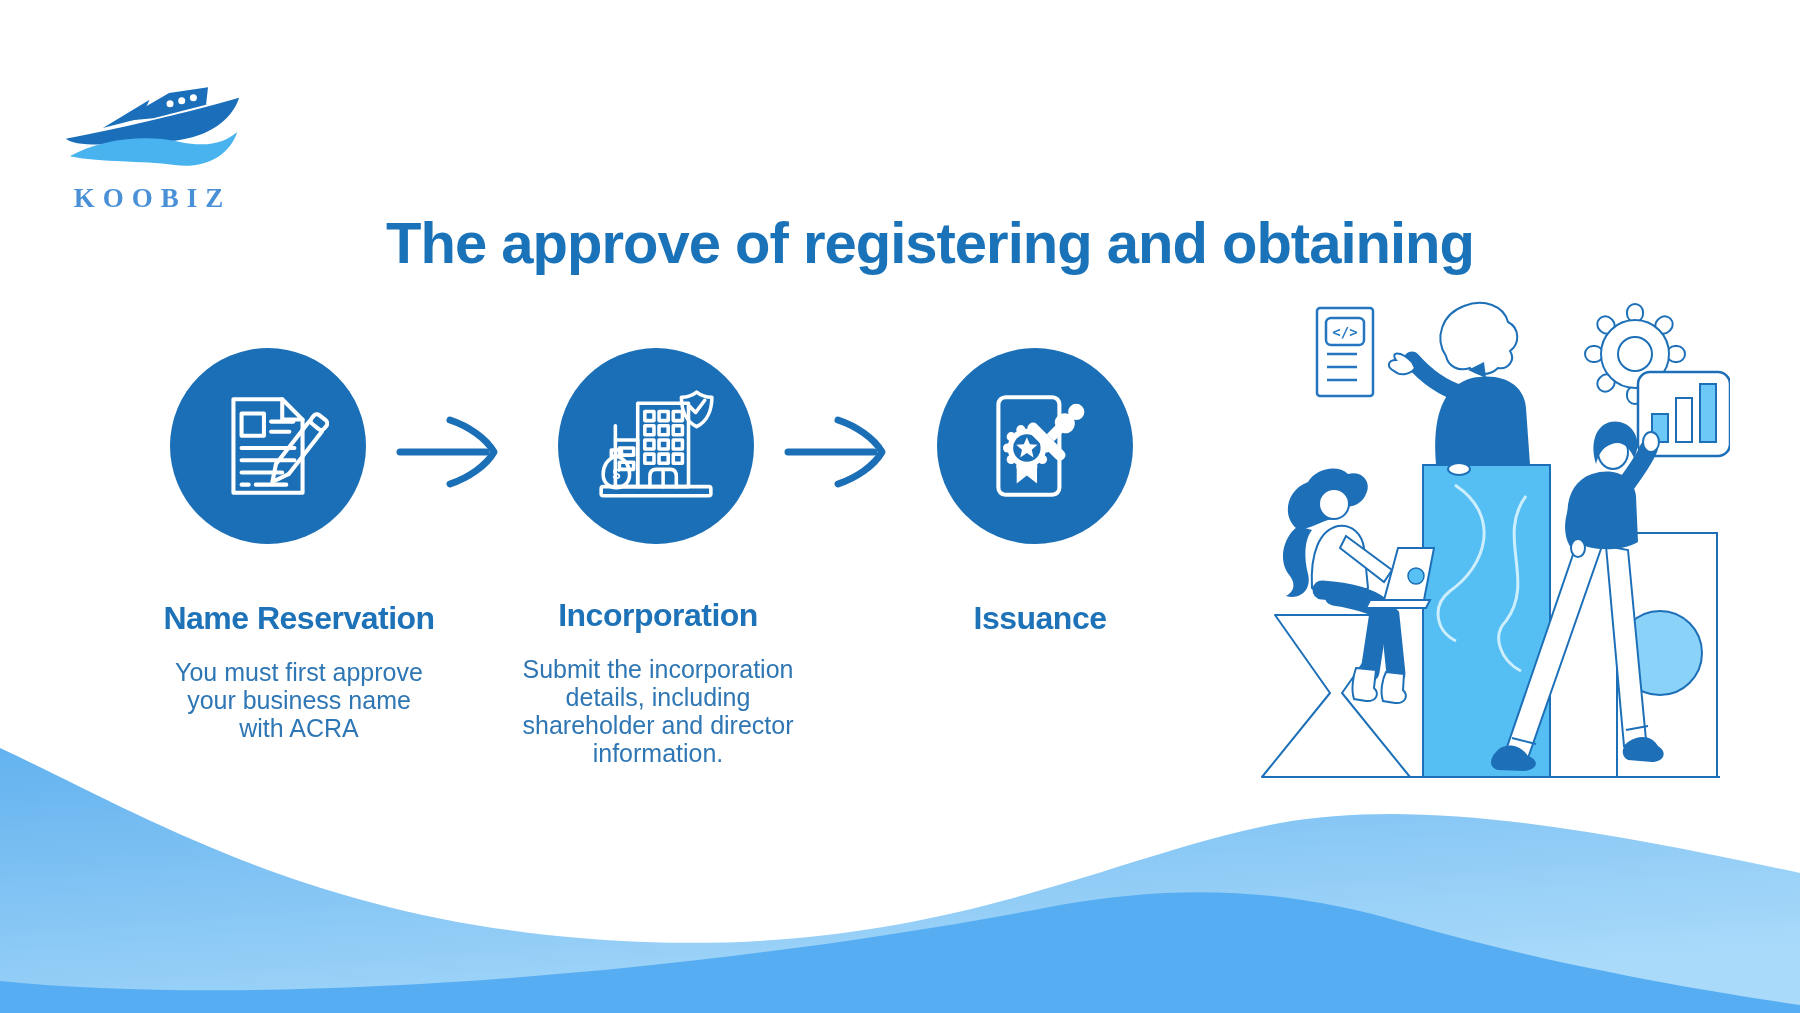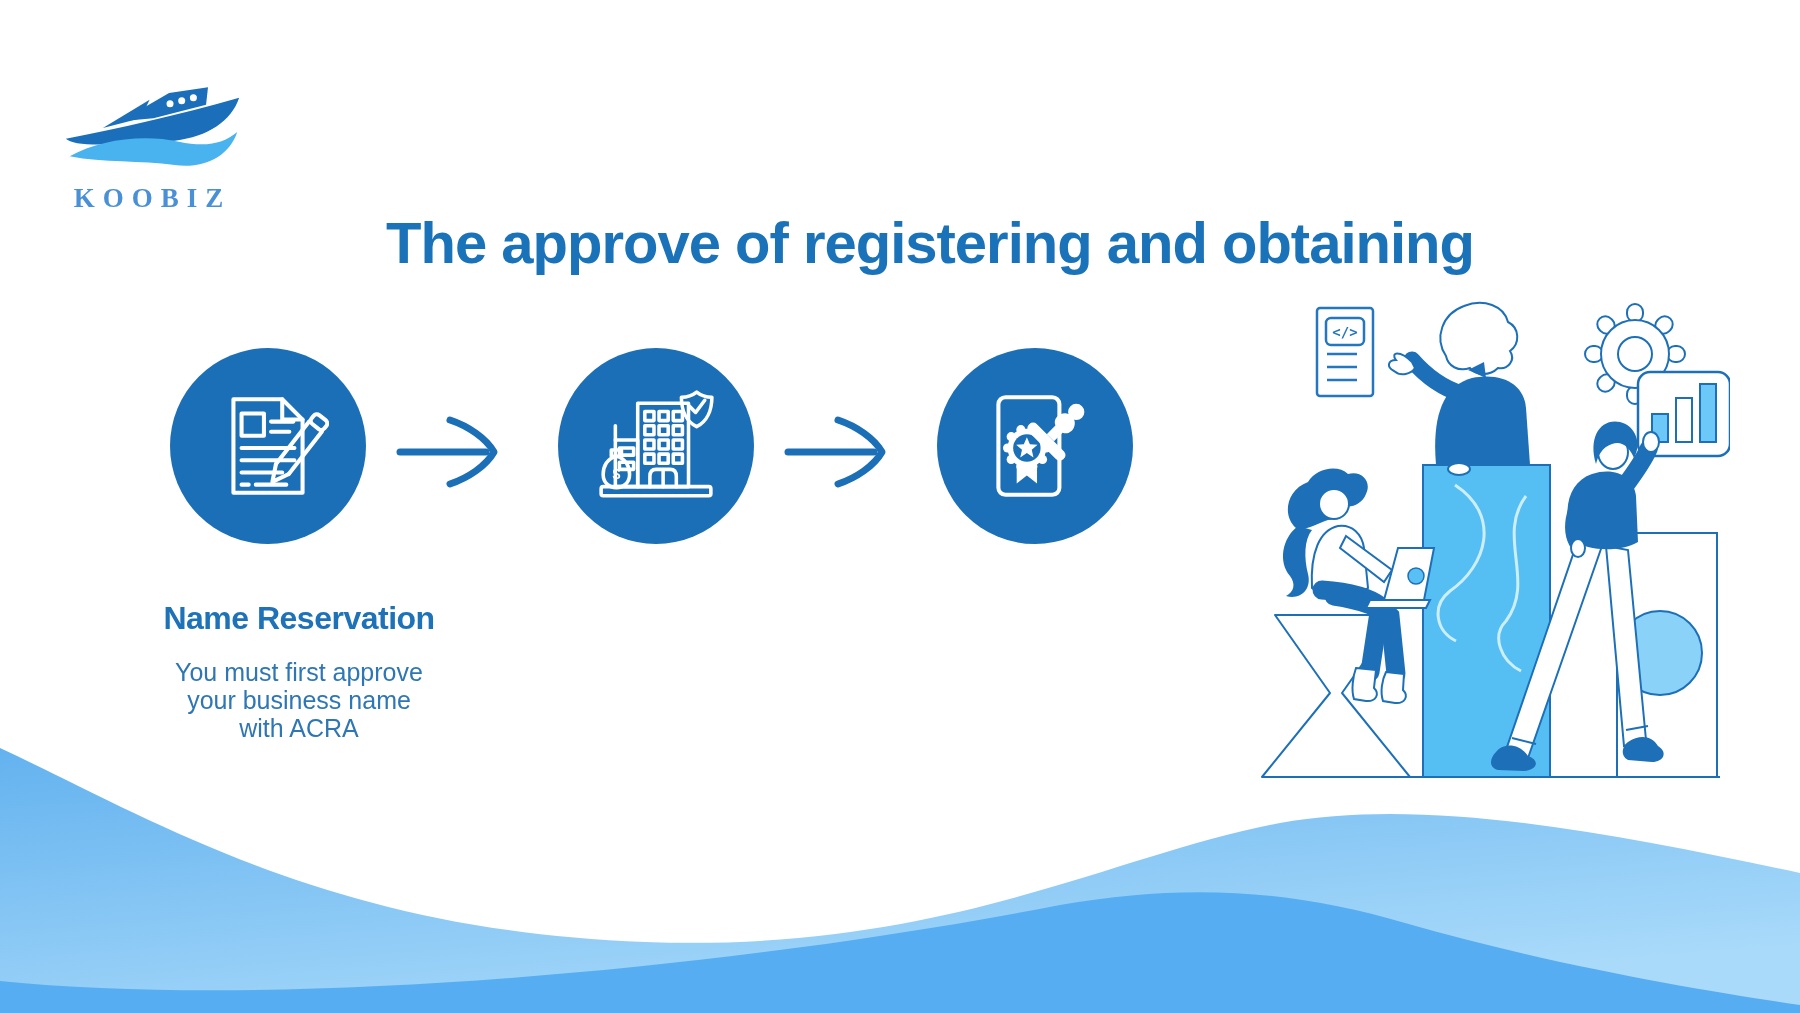"Incorporation" div.step { html: none -> <div> <h2>Incorporation</h2> <p>Submit the incorporation details, including shareholder and director information.</p> </div> }
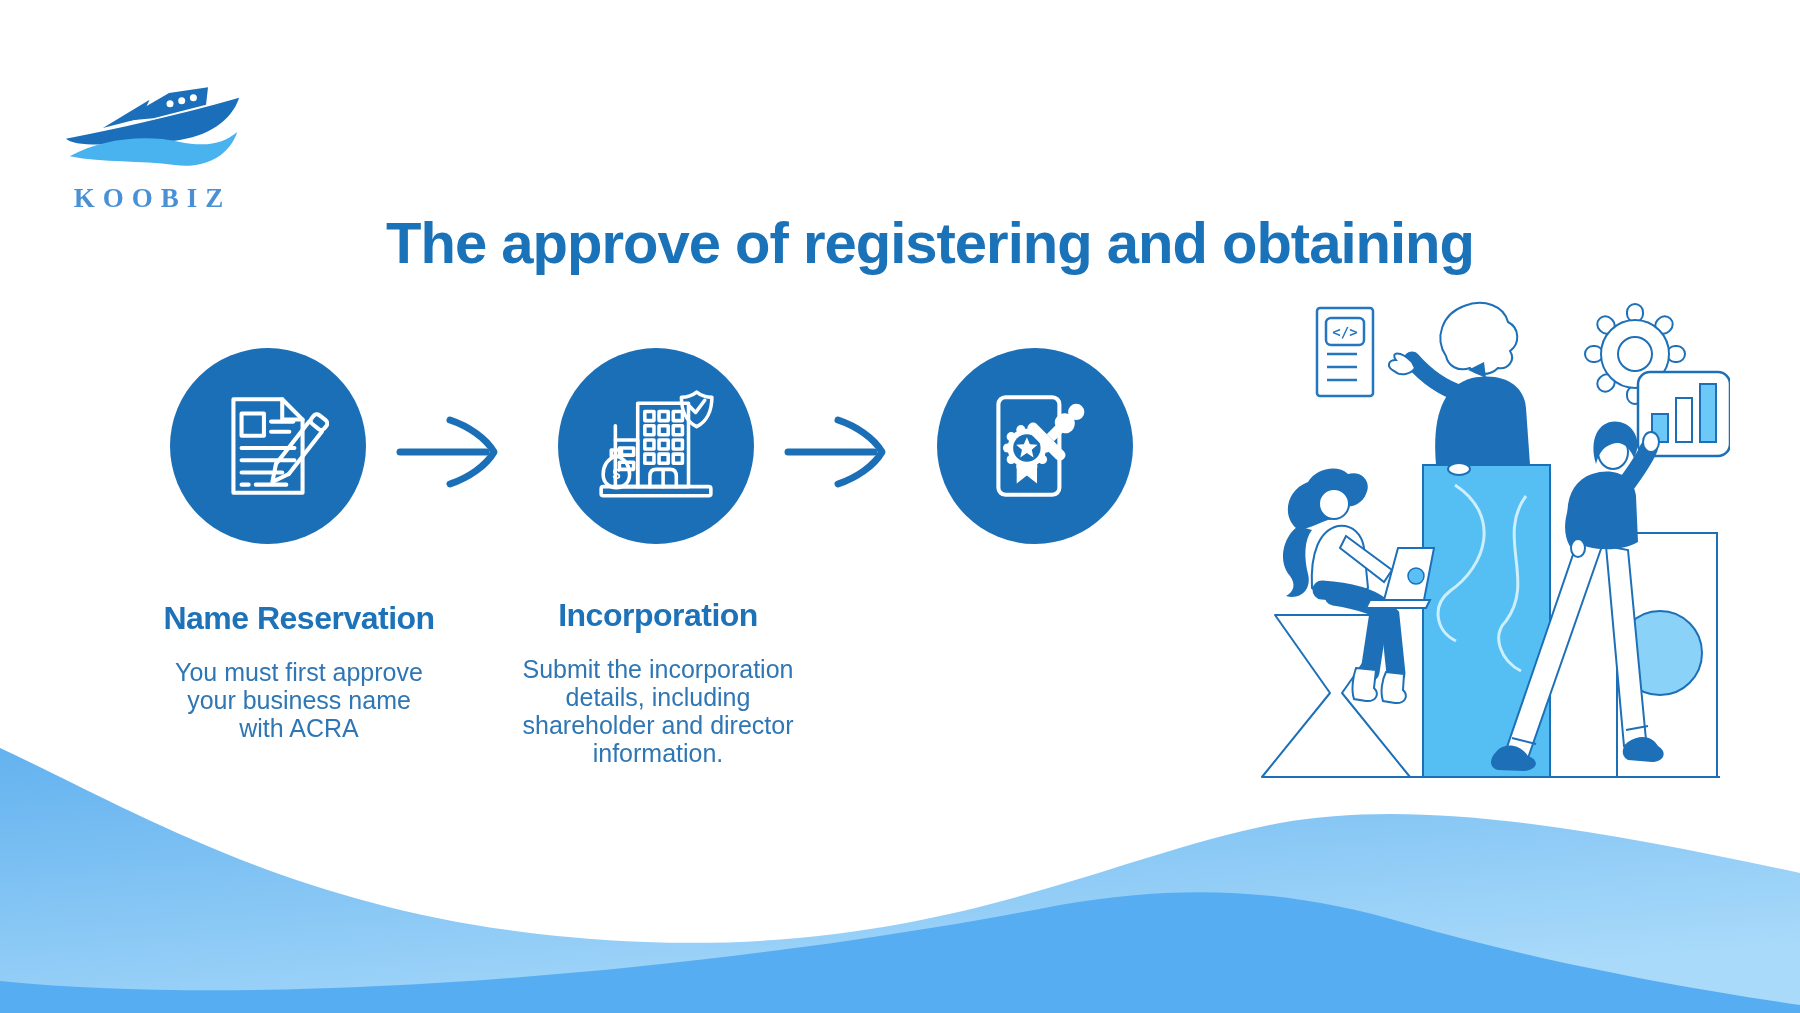"Issuance" h2 { html: none -> <h2>Issuance</h2> }
